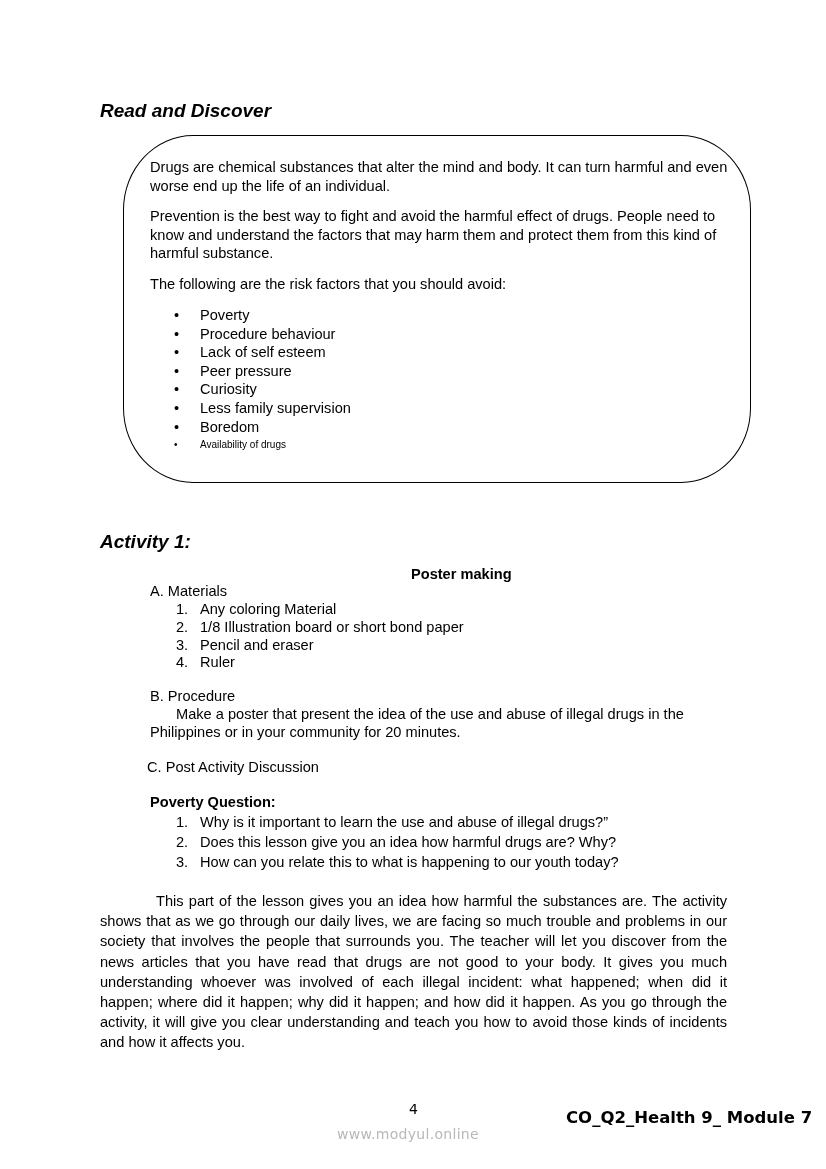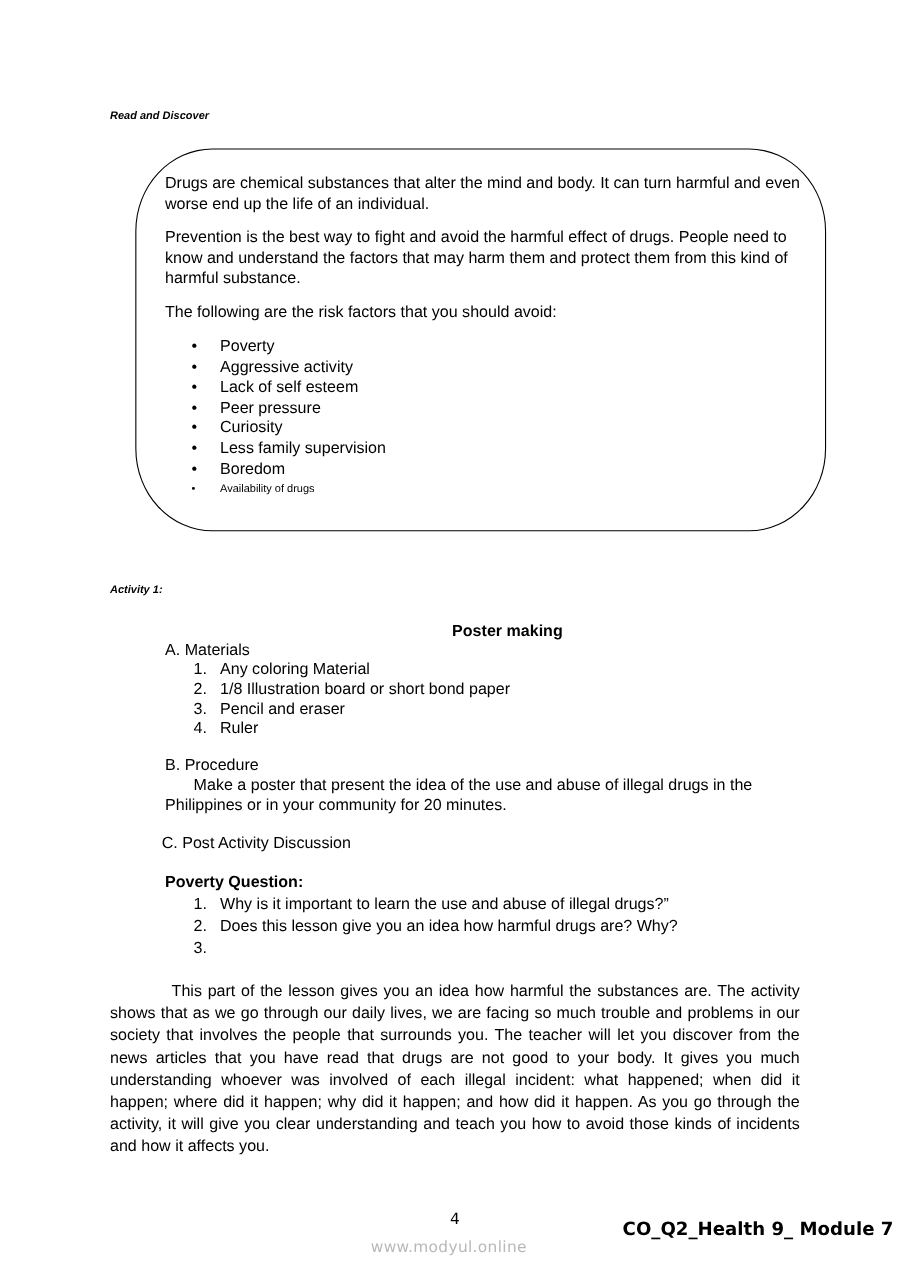"Read and Discover" .section-title { font-size: 10px -> 19px }
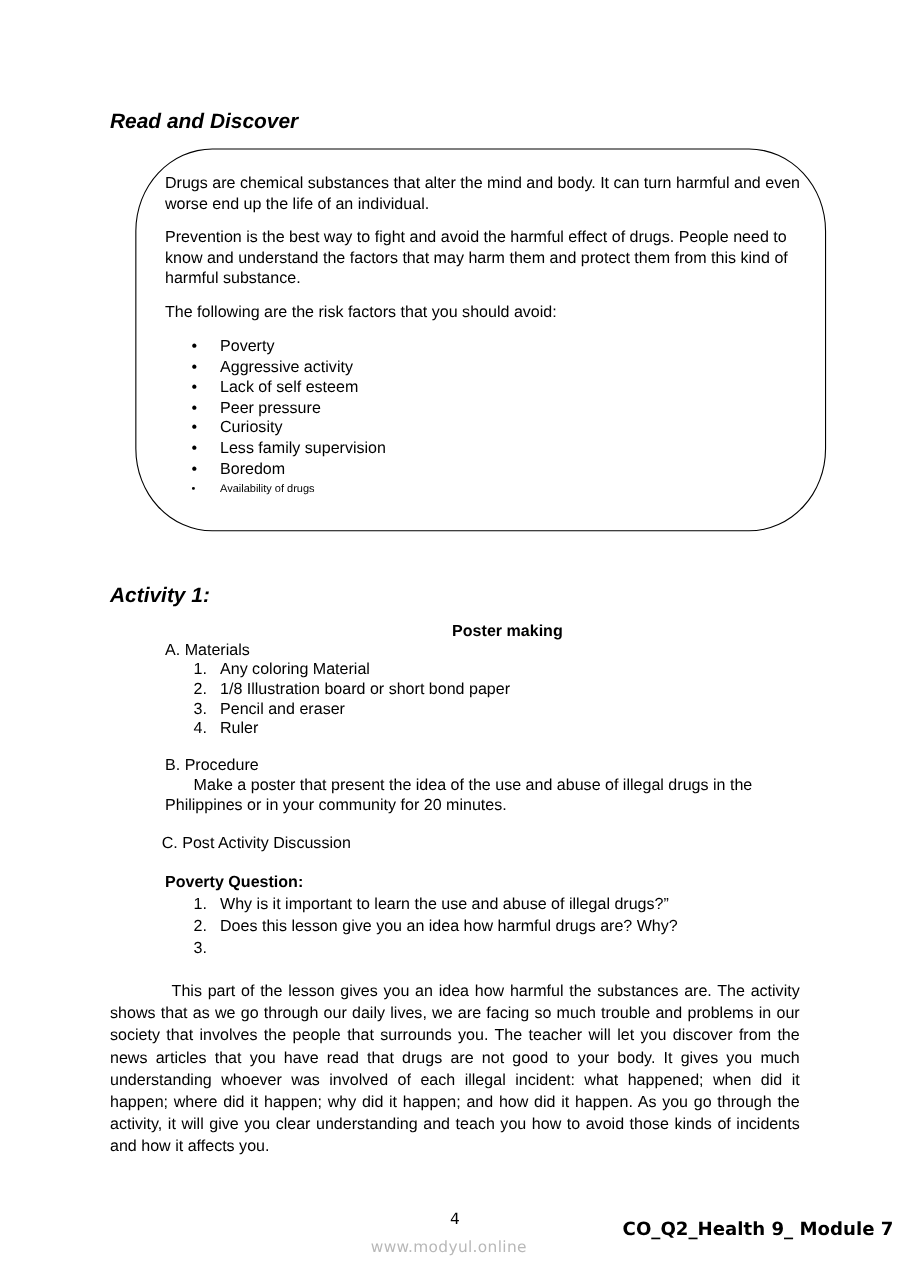"Aggressive activity" li { text: Aggressive activity -> Procedure behaviour }
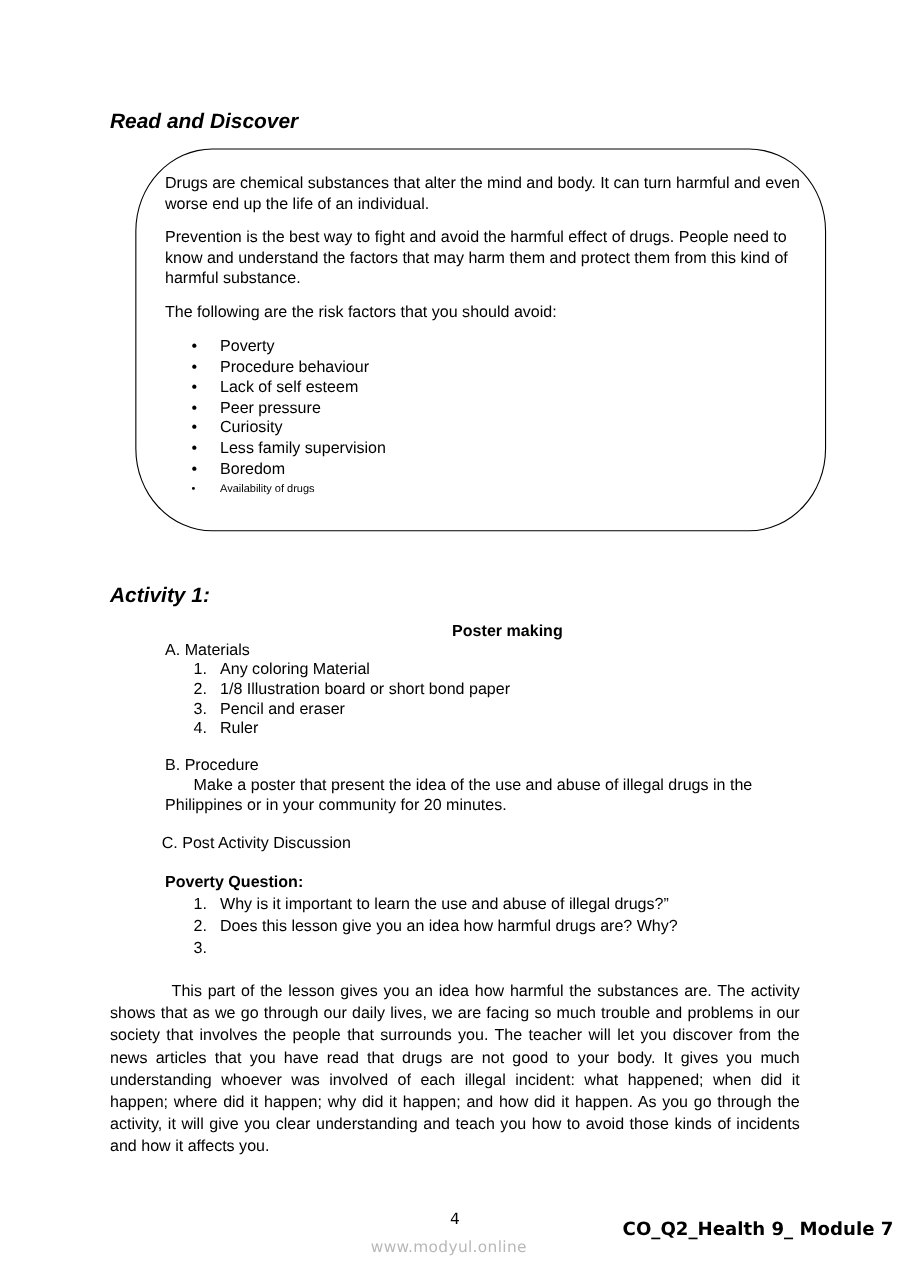"How can you relate this" span { html: none -> <span>How can you relate this to what is happening to our youth today?</span> }
